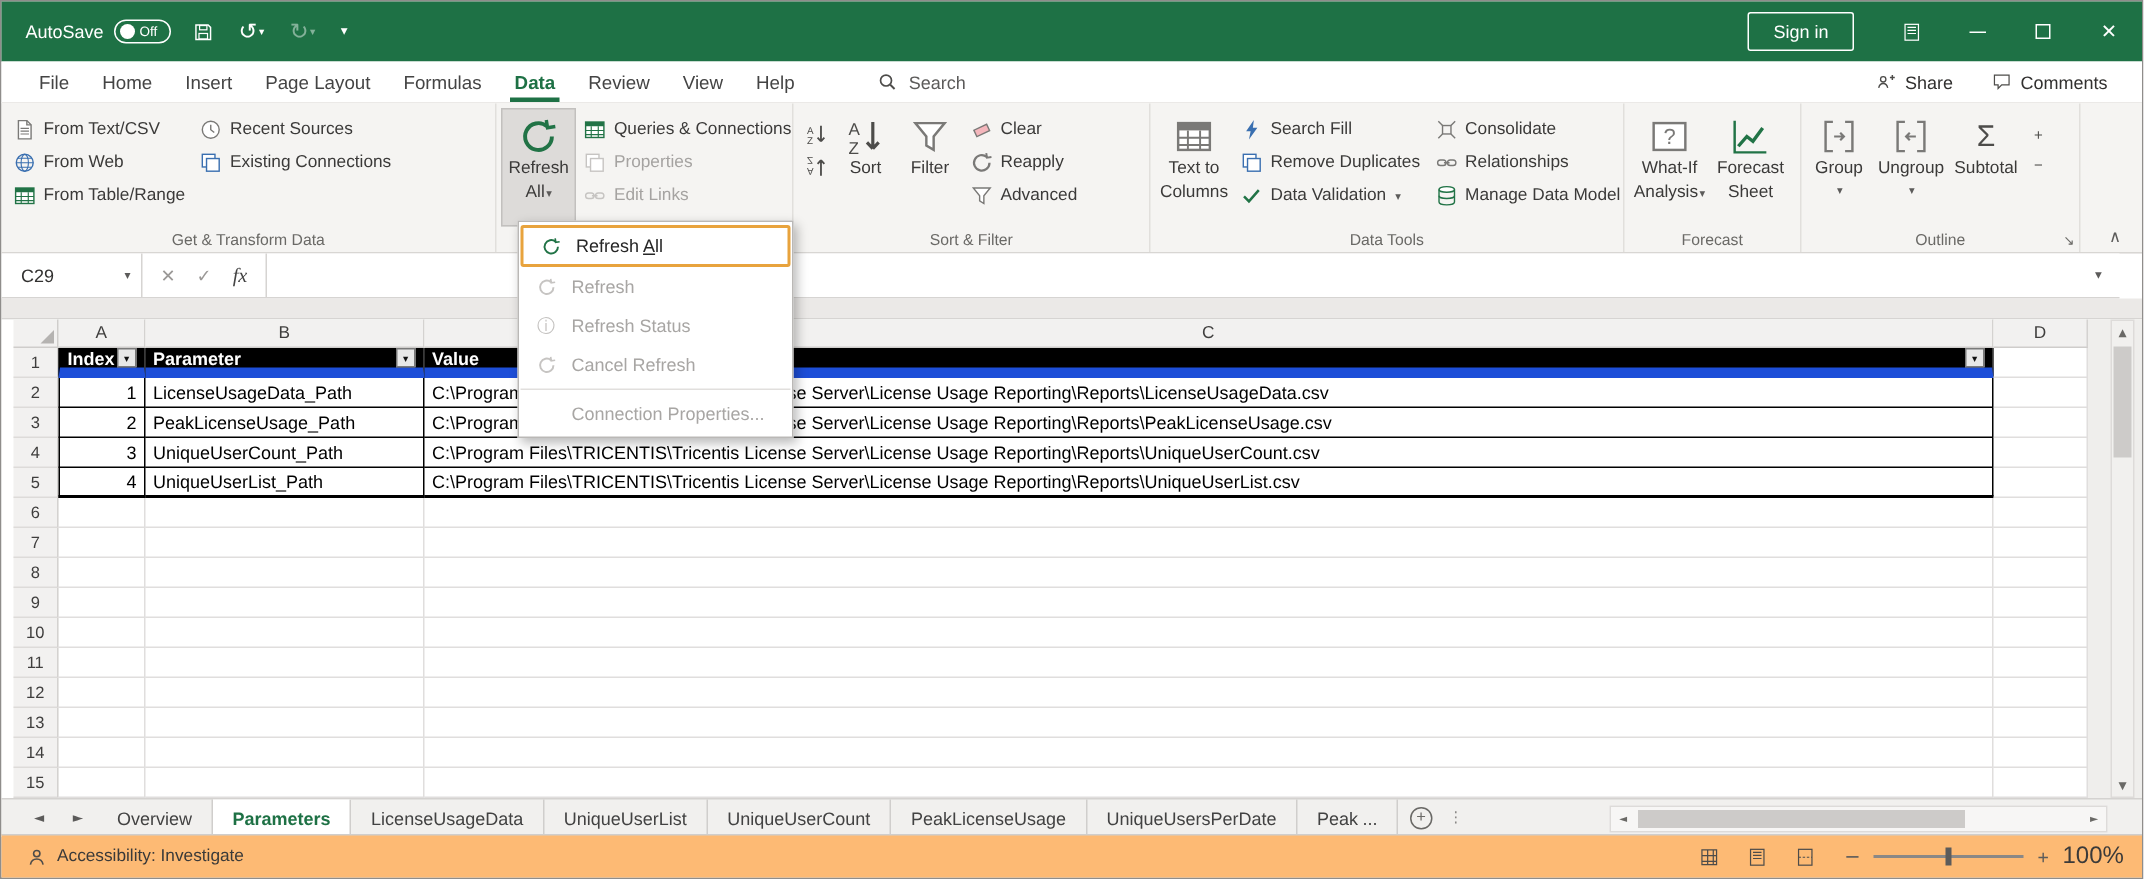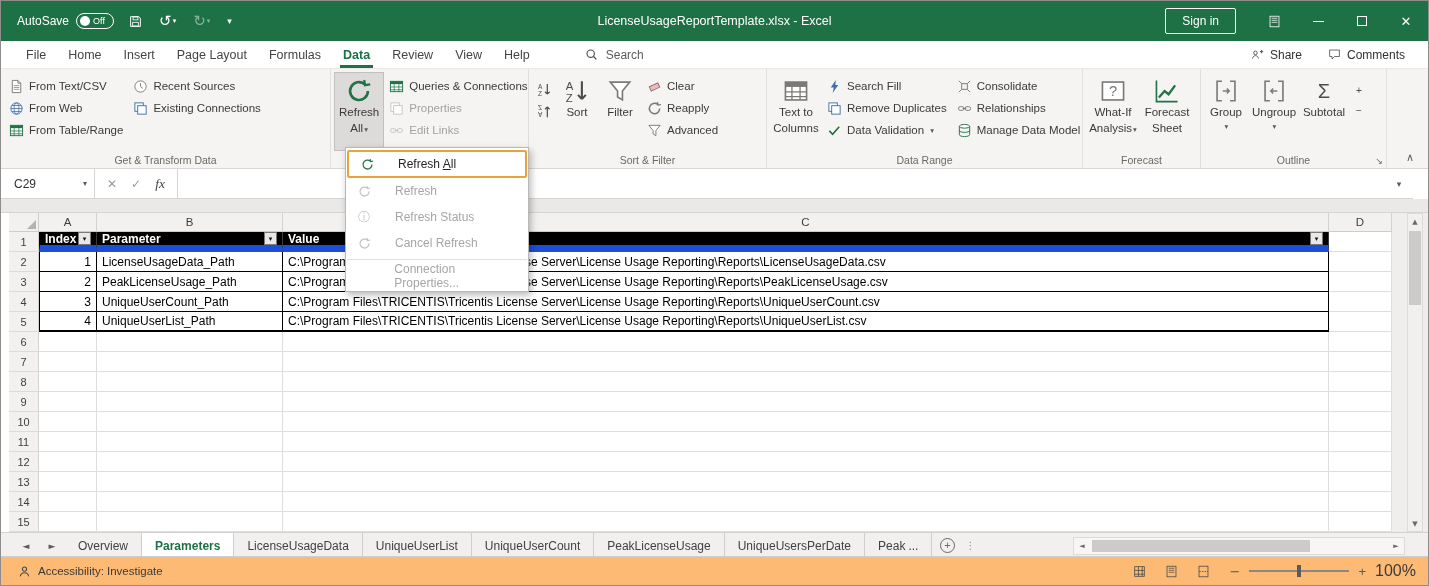"LicenseUsageReportTemplate.xlsx - Excel" div.tb-title { html: <div>LicenseUsageReportTemplate.xlsx - Excel</div> -> none }
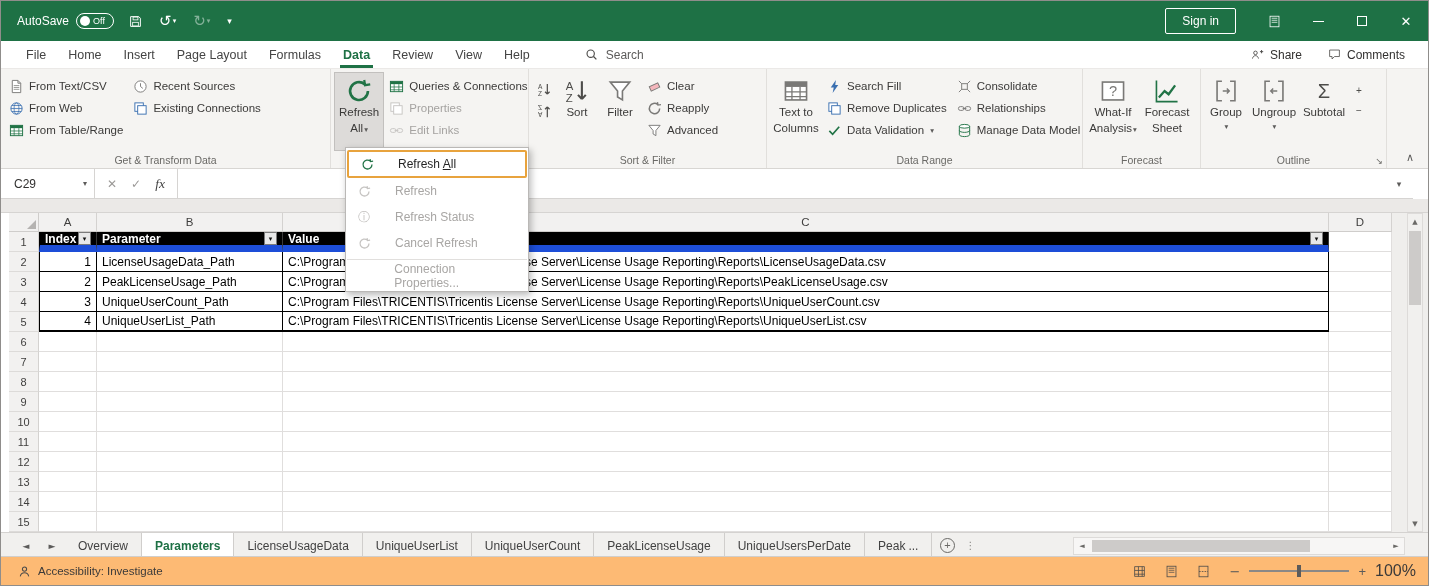"Refresh All" .rmi { gap: 23px -> 9px }
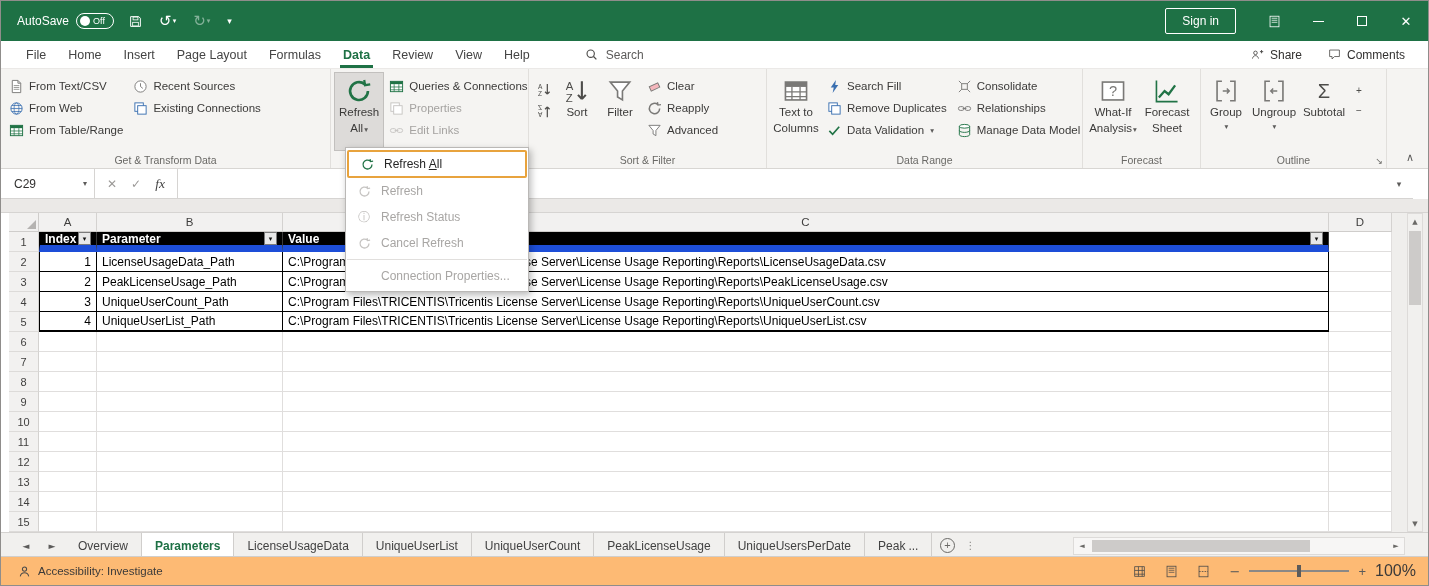"Data Range" div.glabel { text: Range -> Tools }
